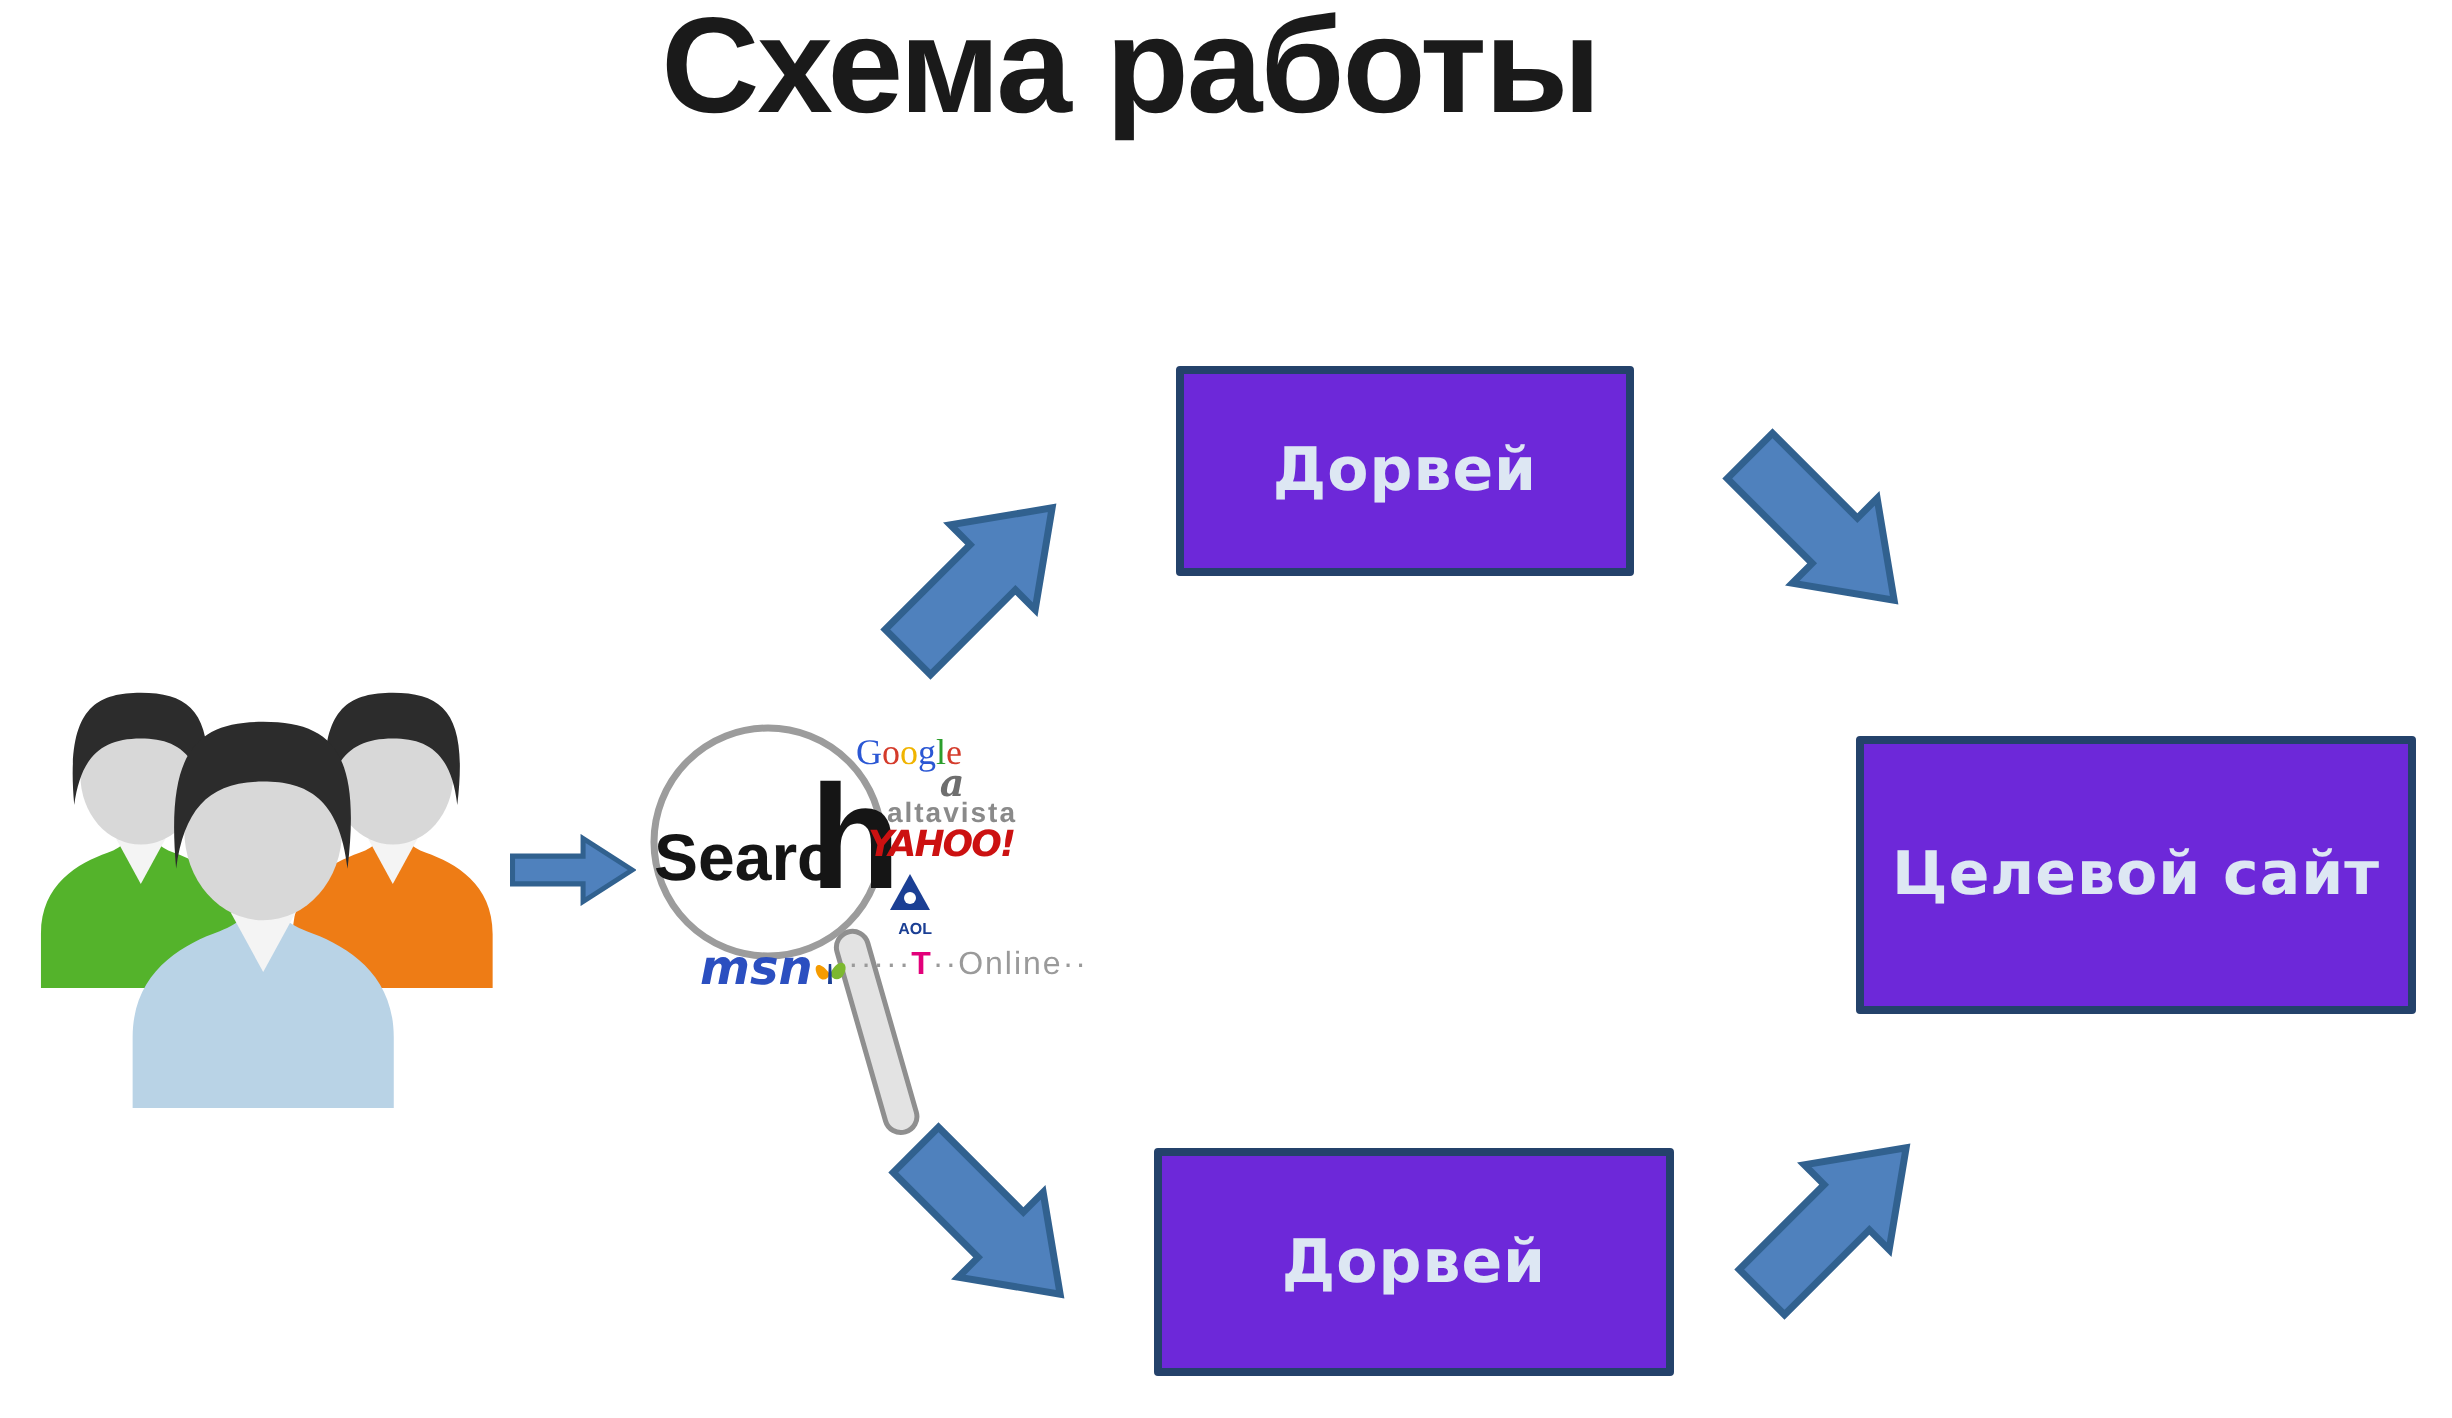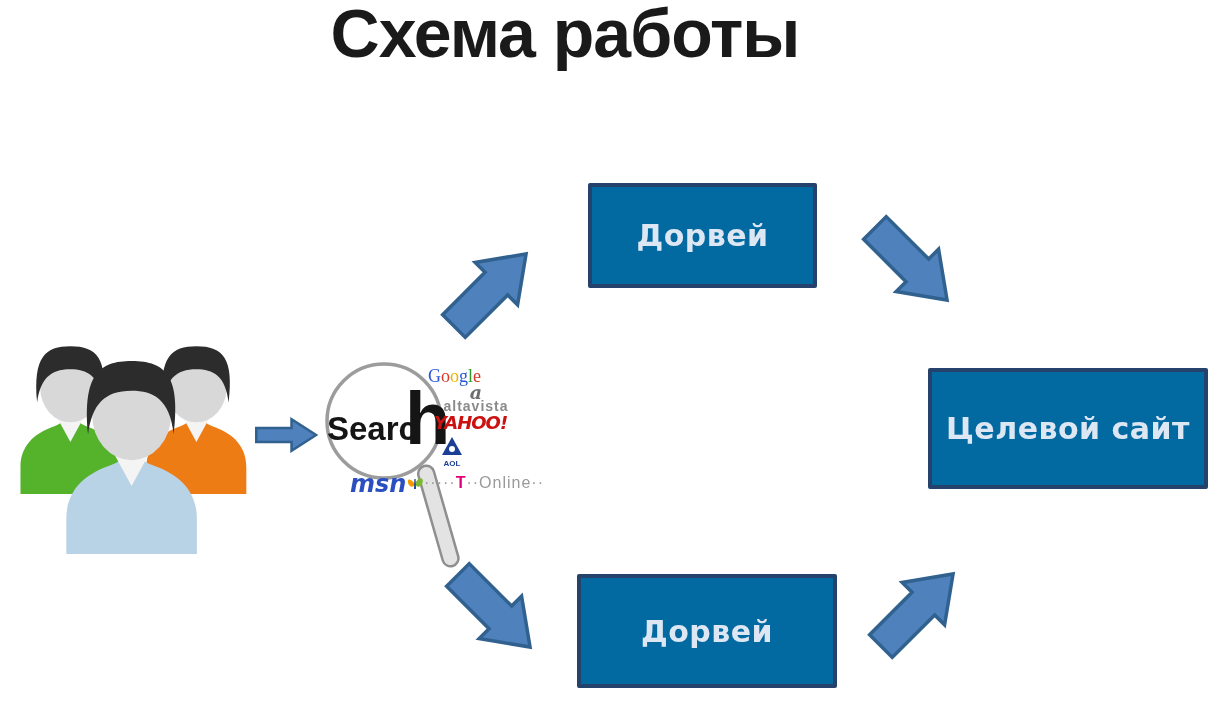"Дорвей" .node { background: #0369a1 -> #6d28d9 }
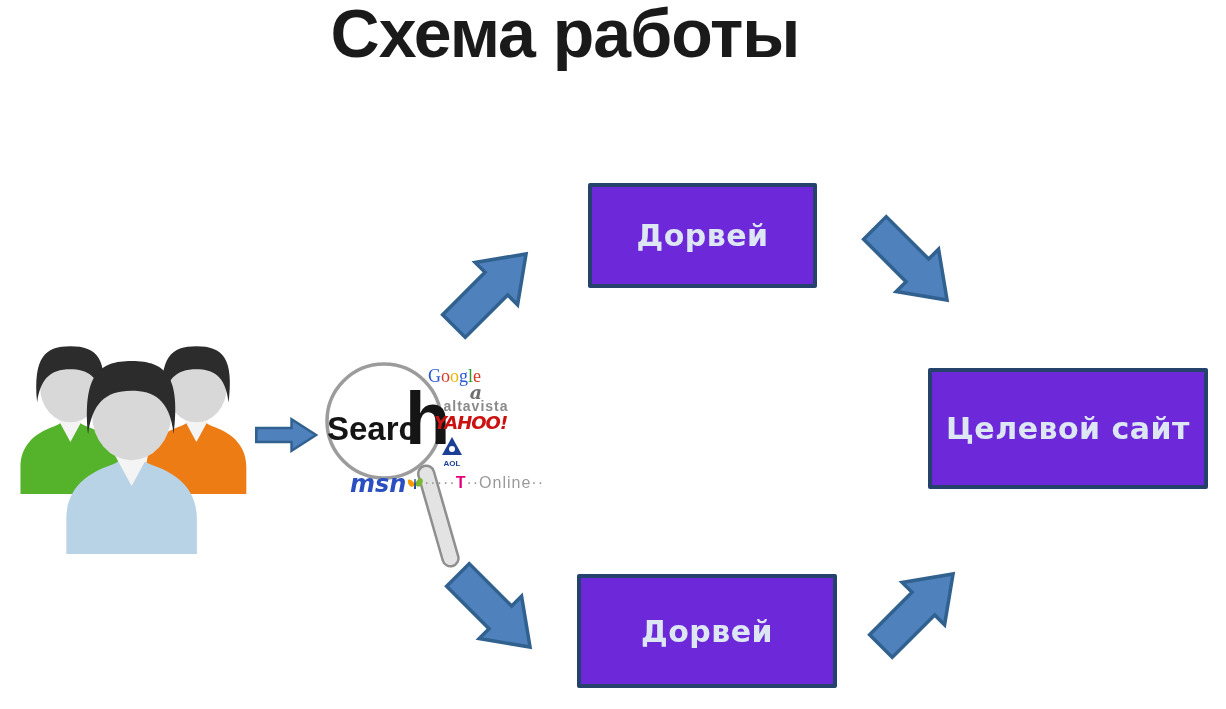"Целевой сайт" div.node { height: 121px -> 139px }
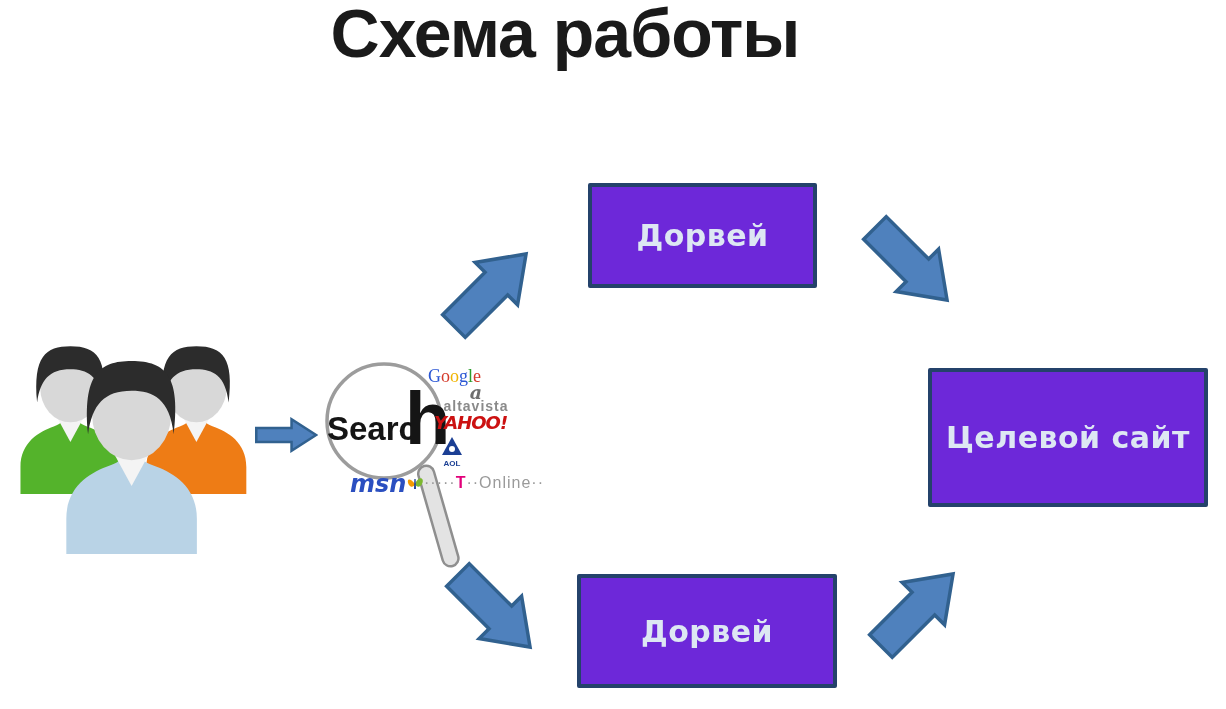"AOL" .logo-aol { text-align: center -> right }
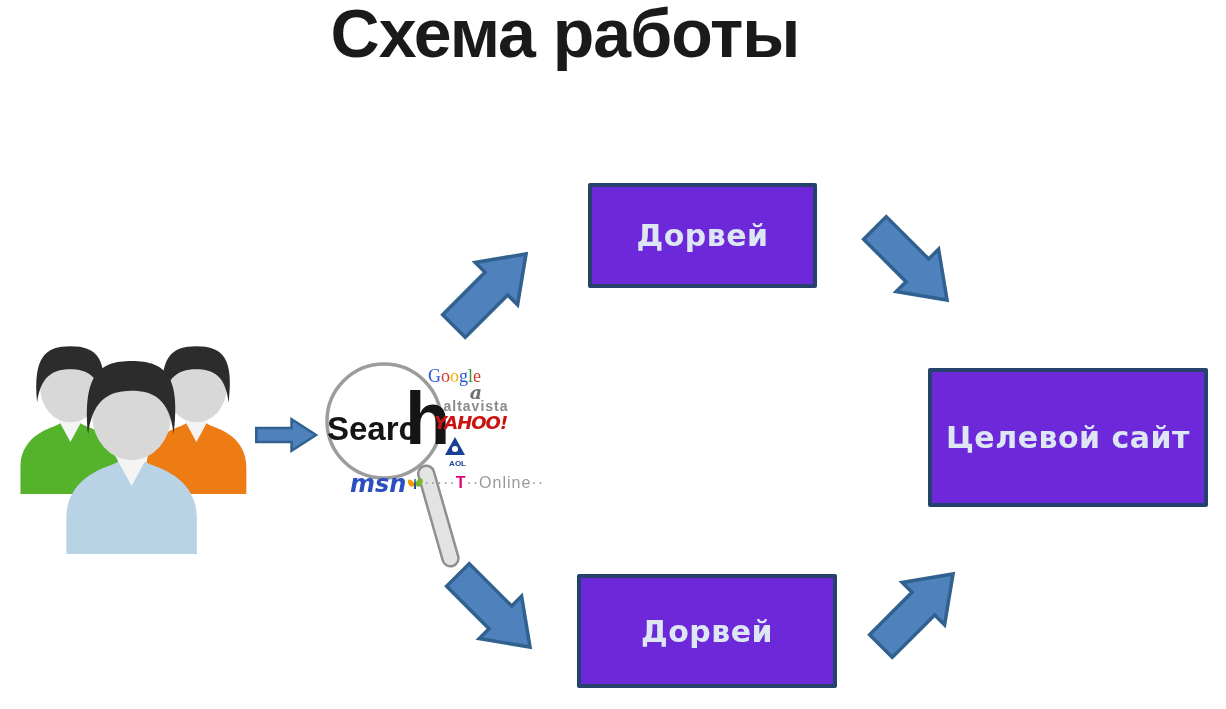"msn" .logo-msn { align-items: center -> flex-end }
